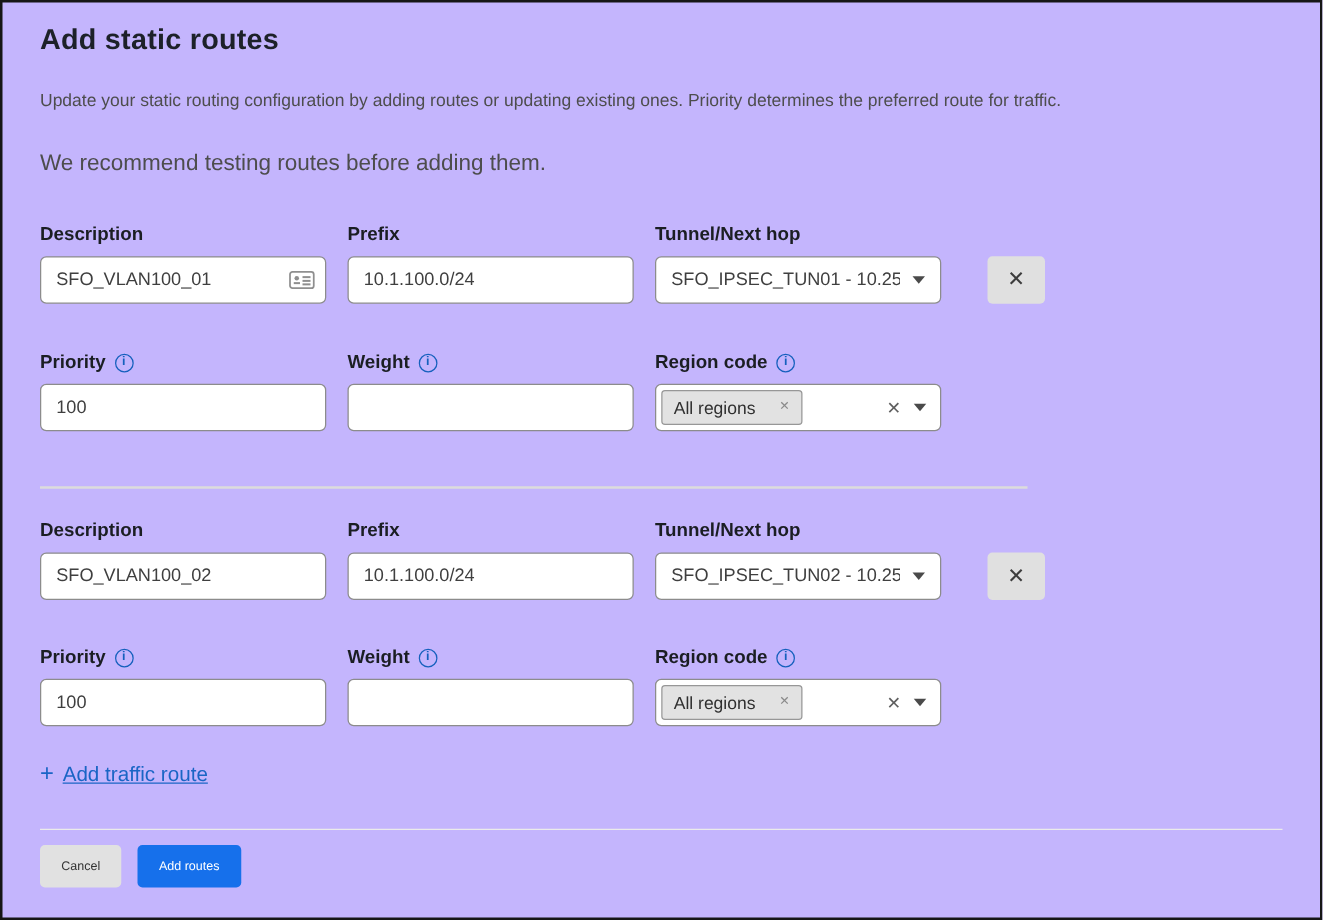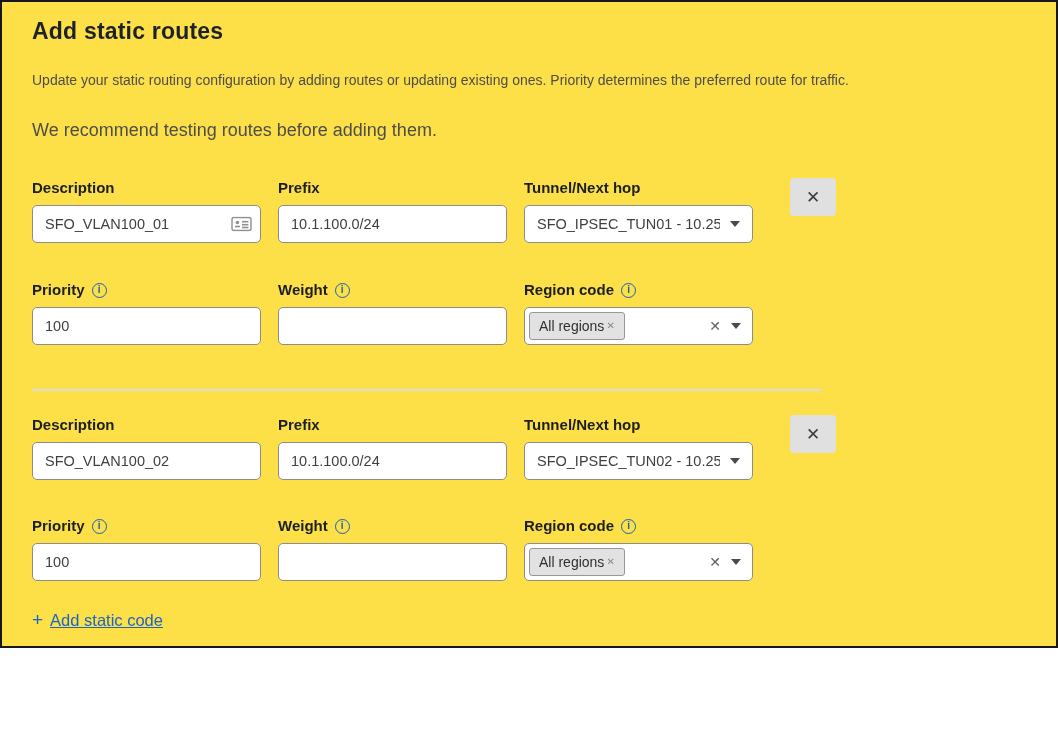"Add static routes" .dialog { background: #fde047 -> #c4b5fd; height: 648px -> 736px }
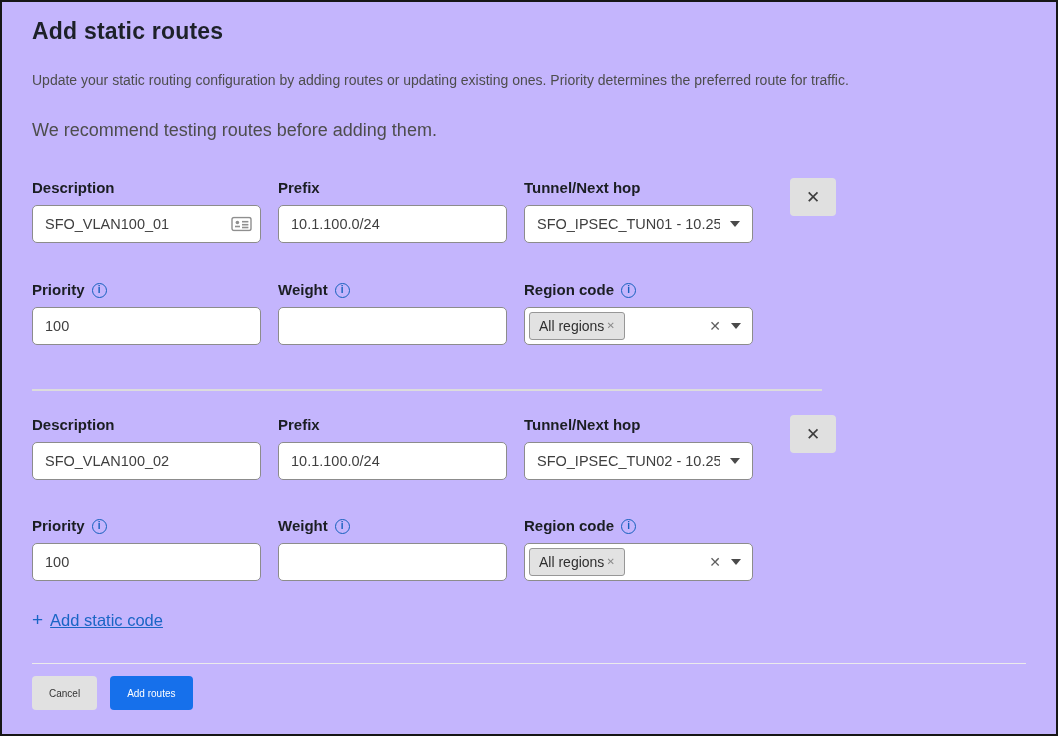"Description" .fields-row { align-items: flex-start -> flex-end }
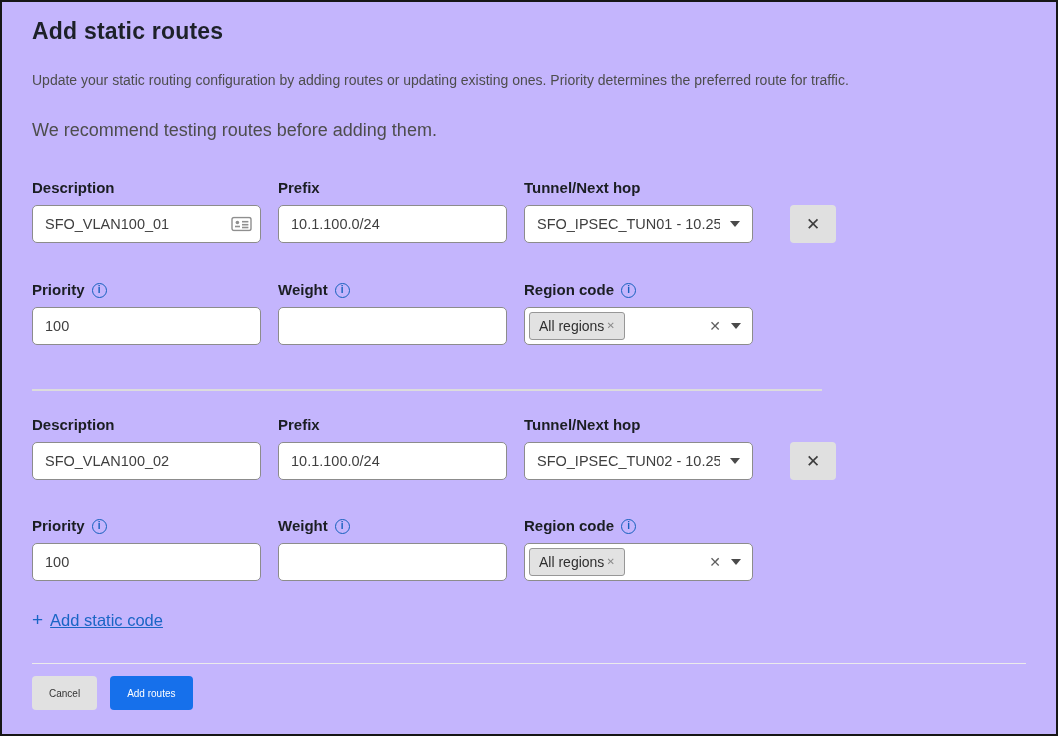"All regions" .chip { gap: 2px -> 19px }
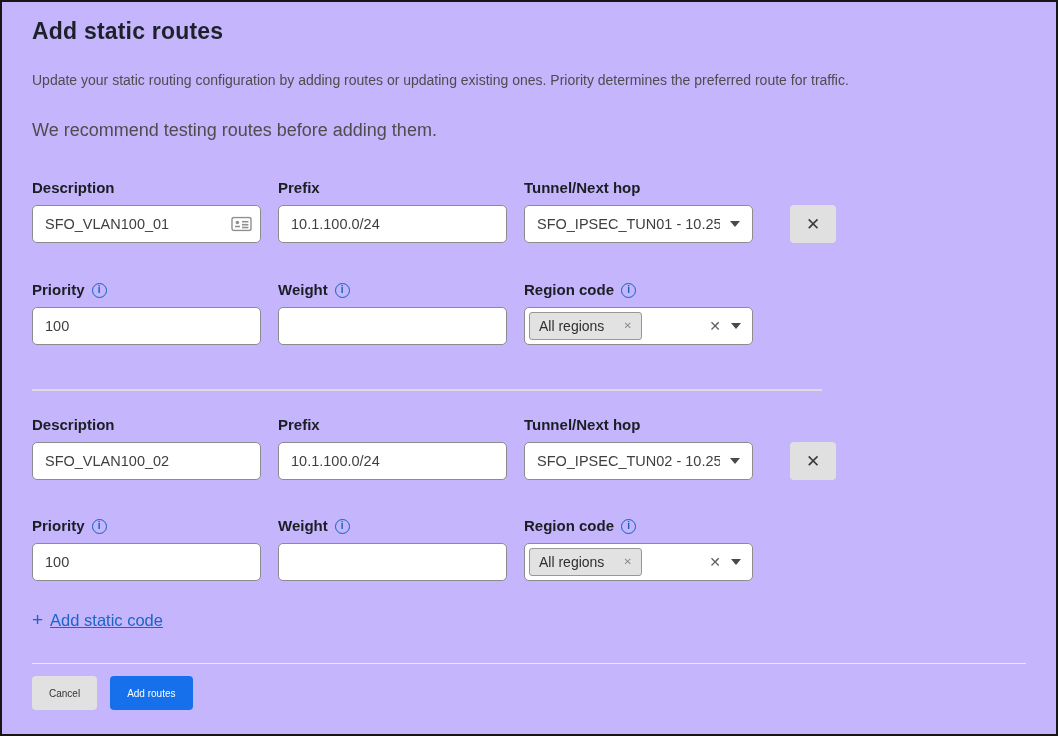"Add static code" a.add-link { text: static code -> traffic route }
